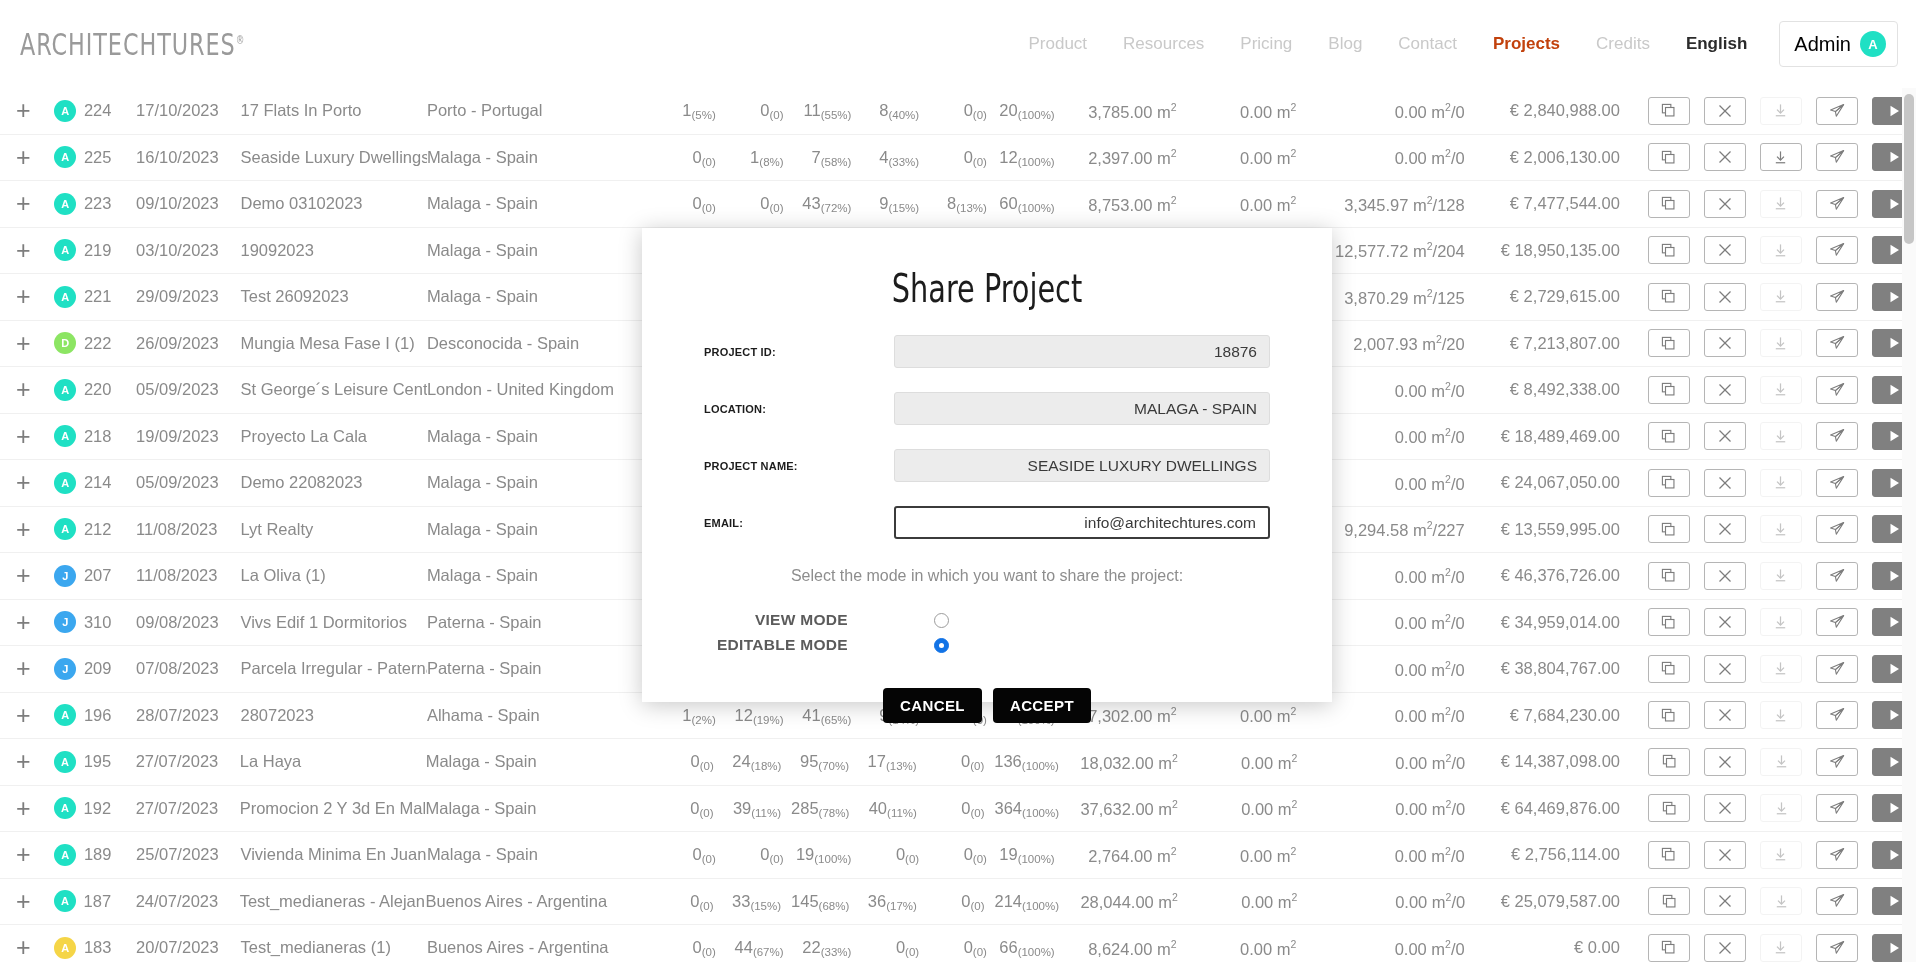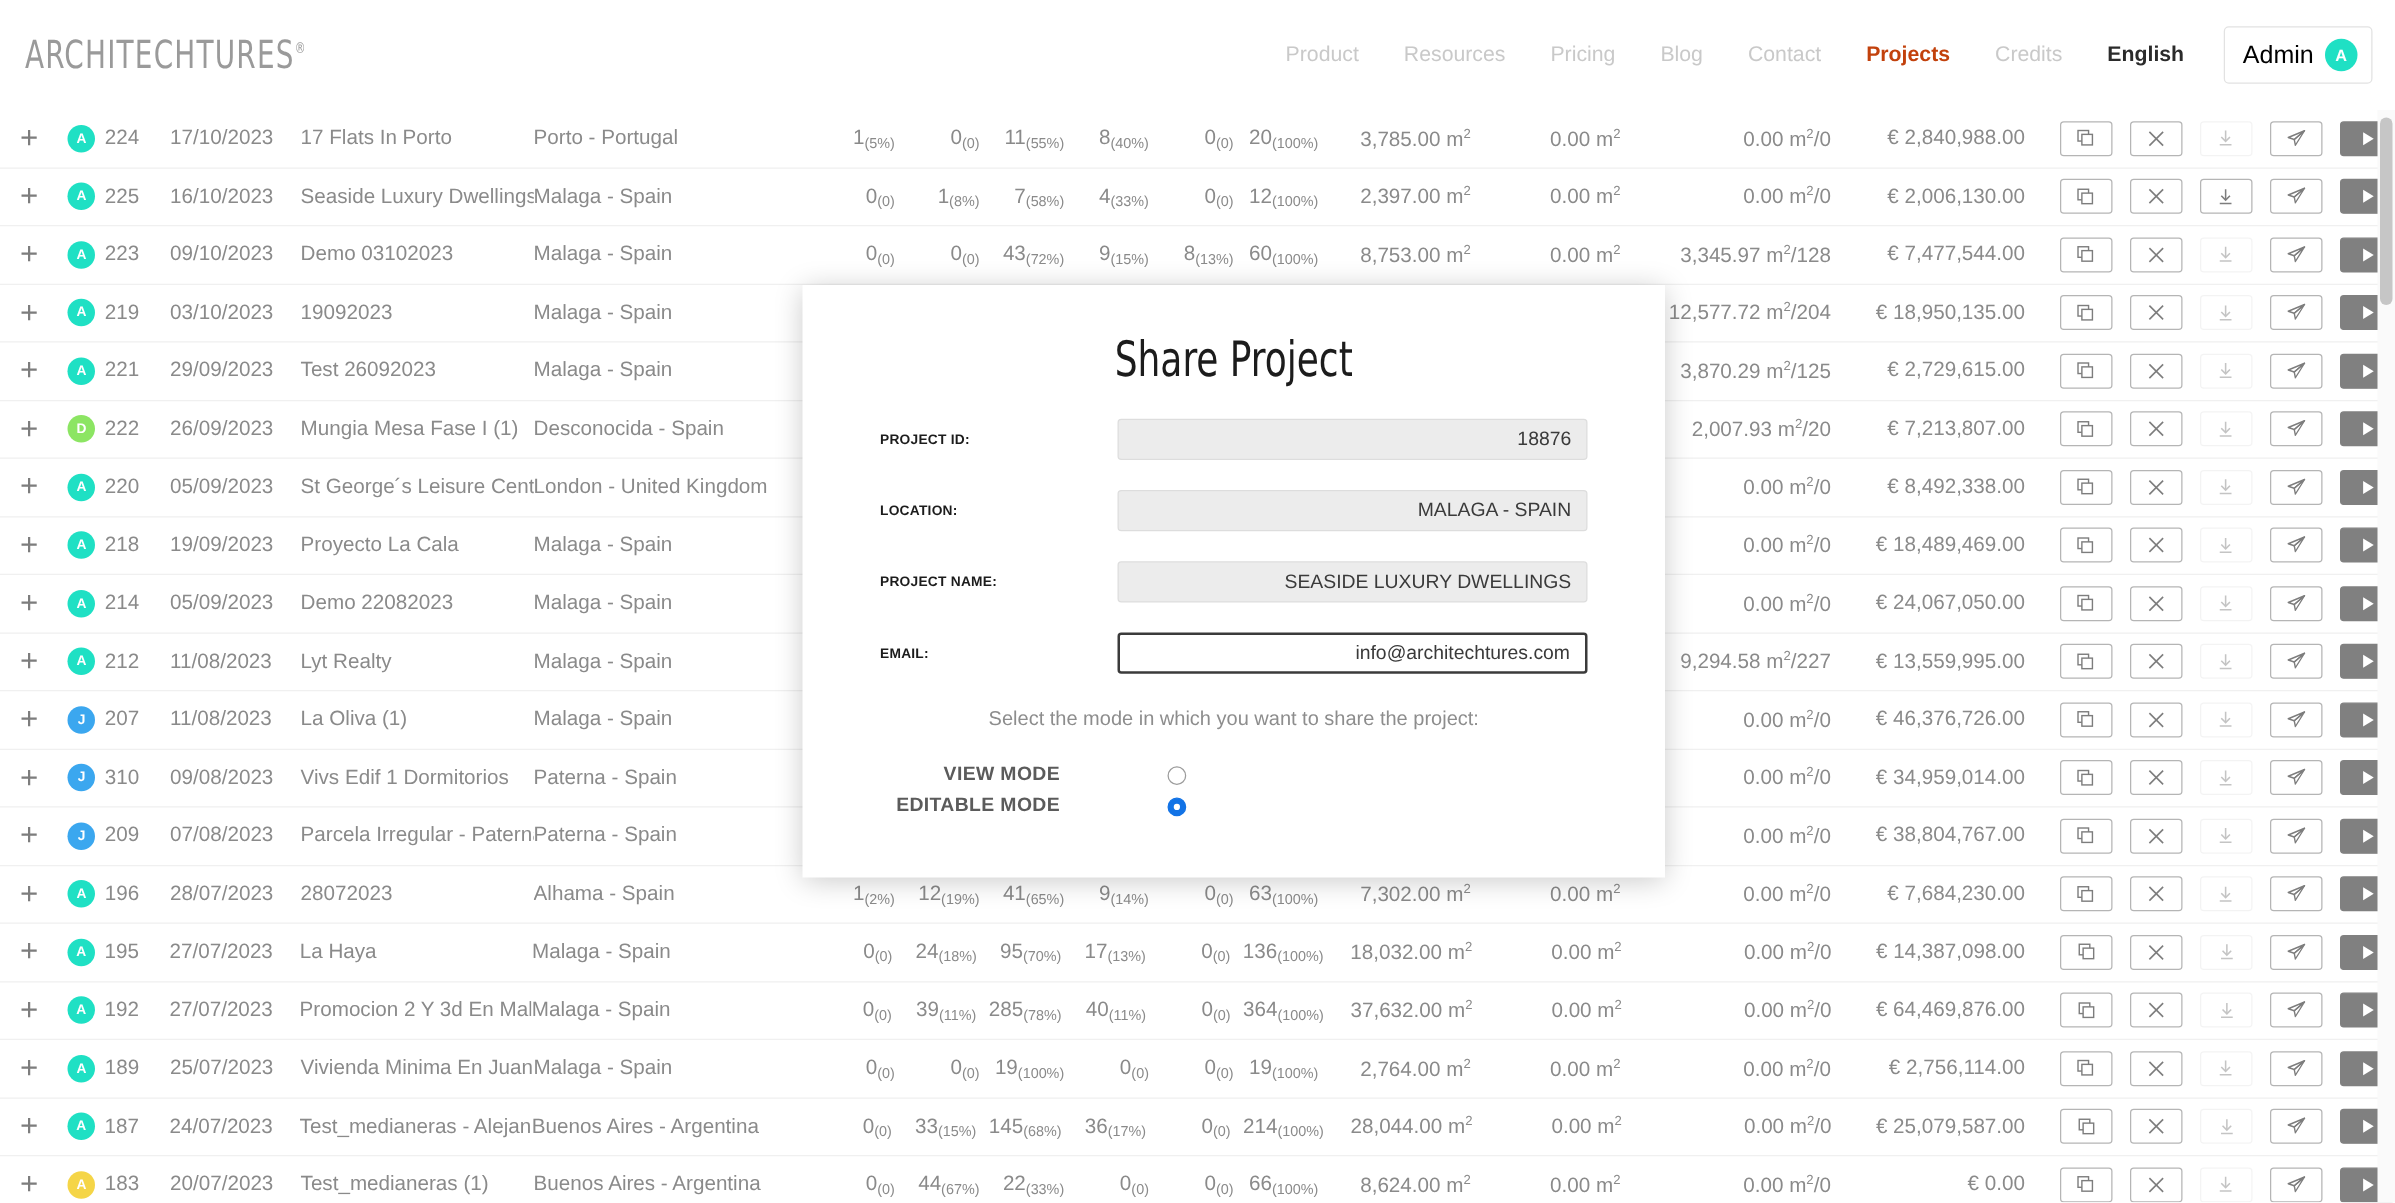"CANCEL" div.btns { html: none -> <div> <button>CANCEL</button> <button>ACCEPT</button> </div> }
